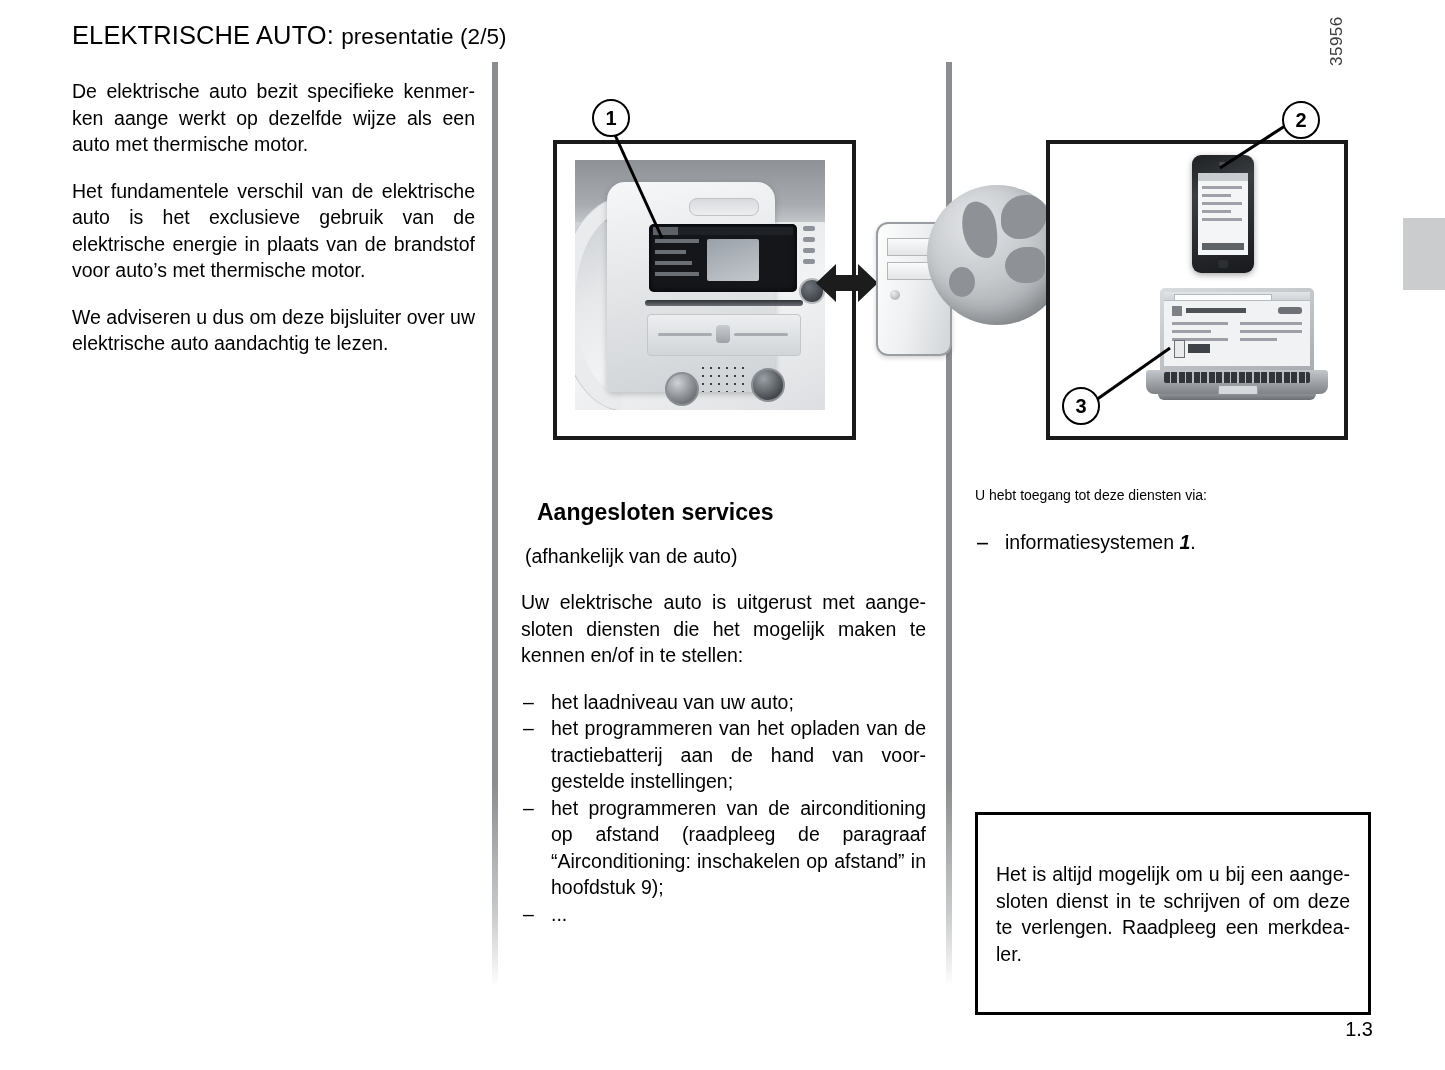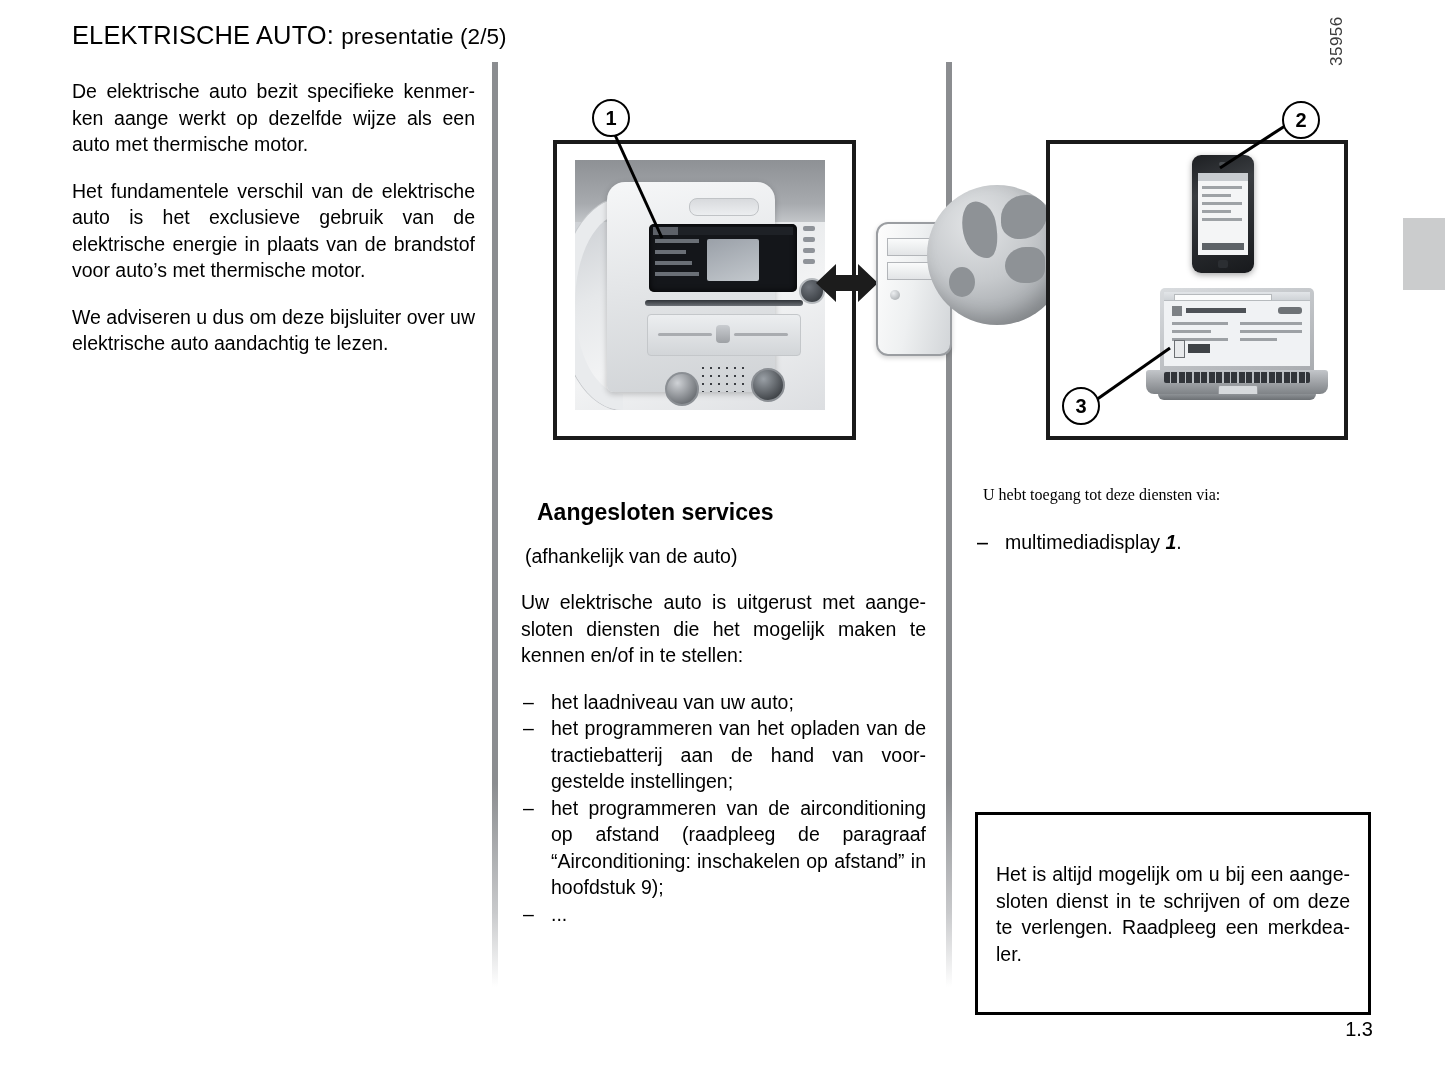"U hebt toegang tot deze" .col-right p { font-family: Liberation Serif, serif -> none; font-size: 16px -> 14px; margin: 0 0 20px 8px -> 0 0 20px 0 }
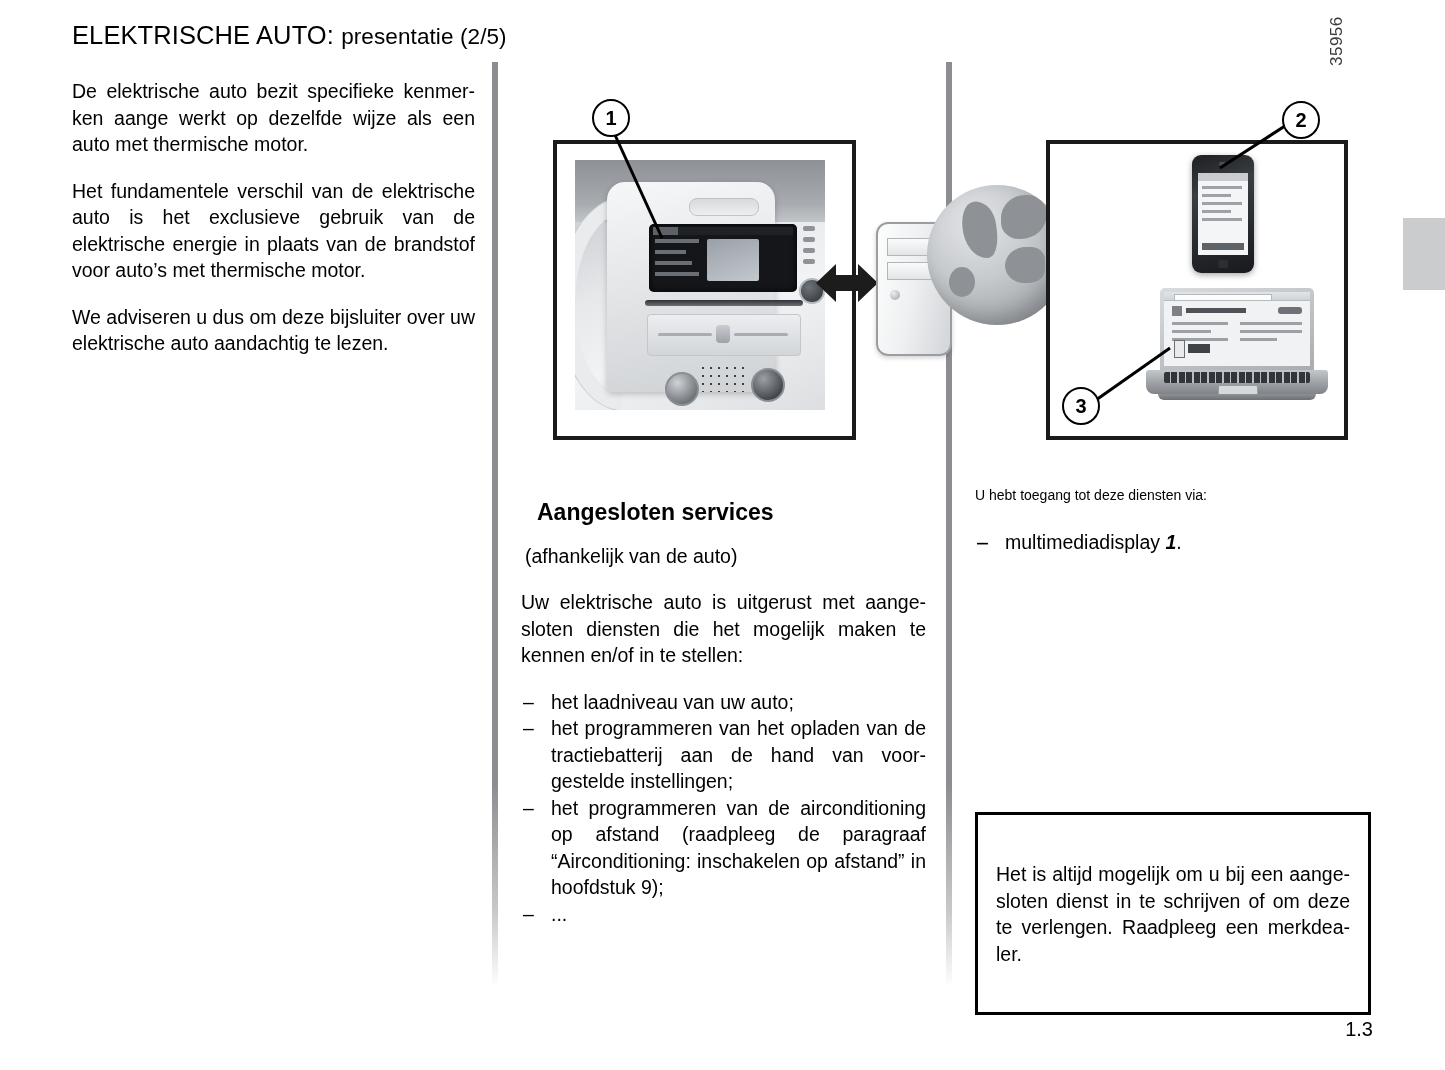"multimediadisplay" span { text: multimediadisplay -> informatiesystemen }
